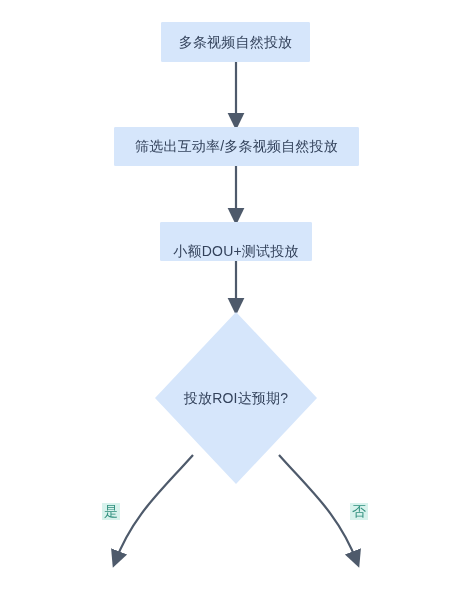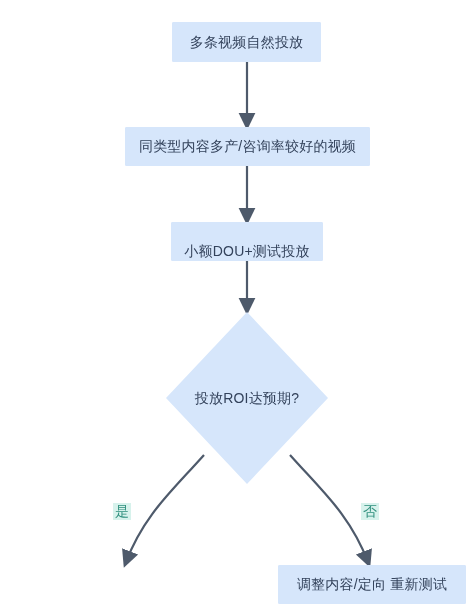"多条视频自然投放" #flow-canvas { margin-left: 11px -> none }
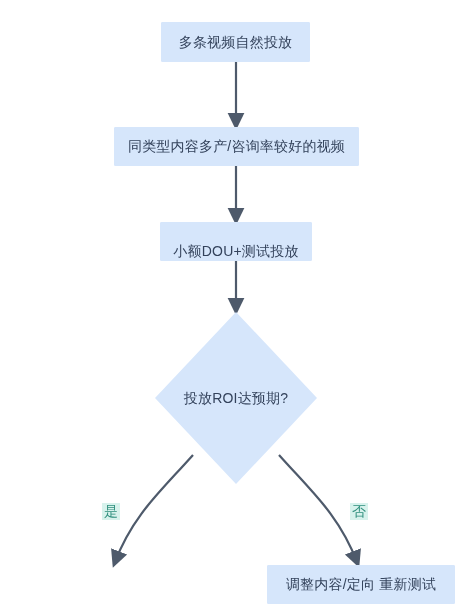"同类型内容多产/咨询率较好的视频" span { text: 同类型内容多产/咨询率较好的视频 -> 筛选出互动率/多条视频自然投放 }
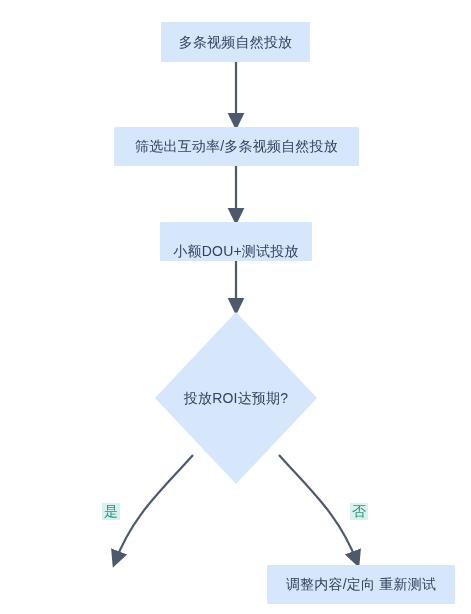"调整内容/定向 重新测试" div.node { html: <div> <span>调整内容/定向 重新测试</span> </div> -> none }
